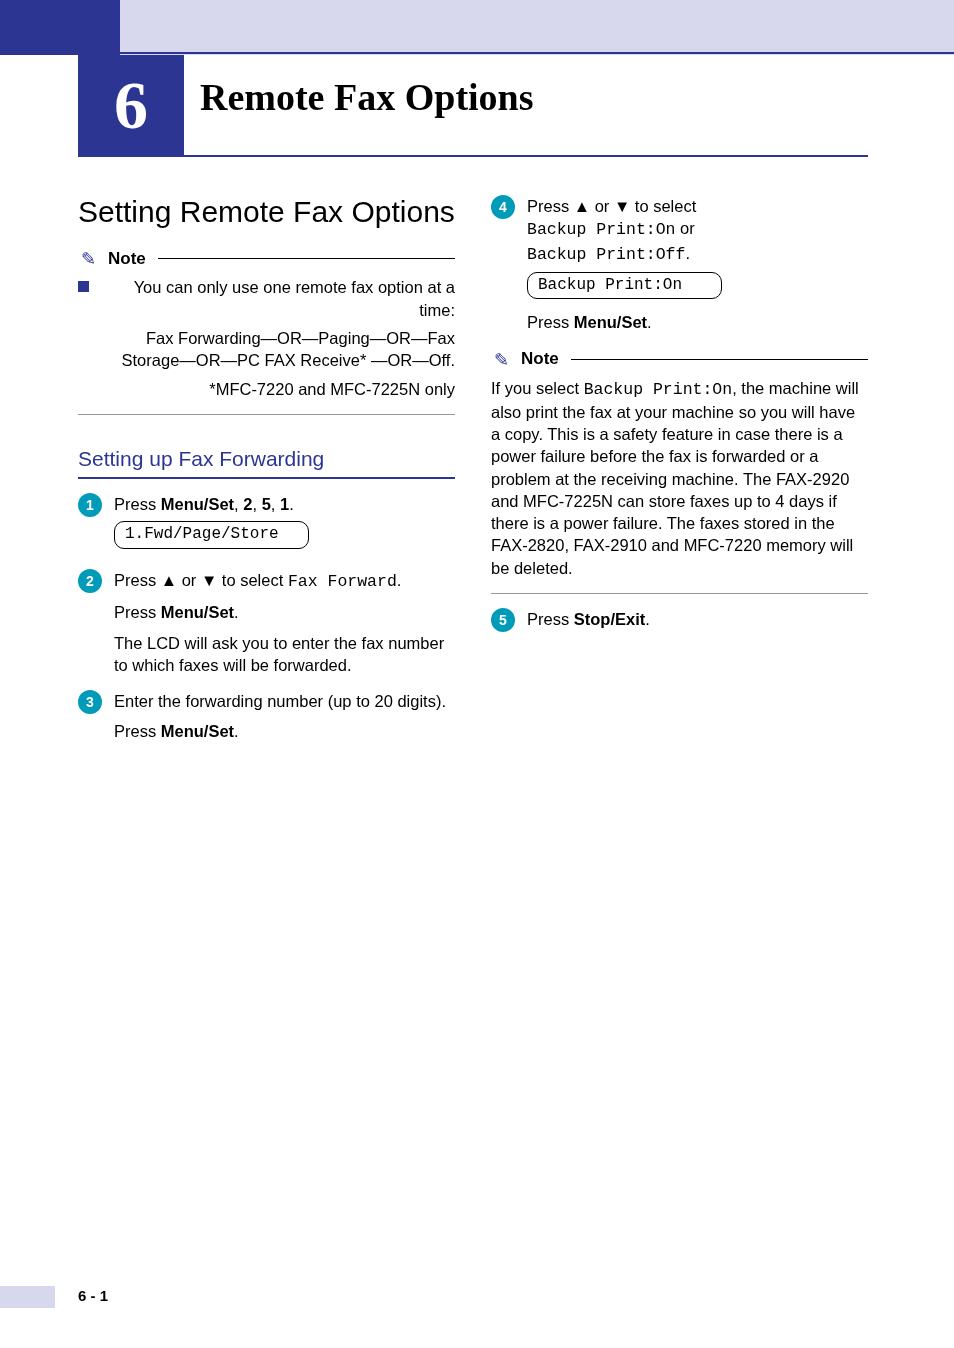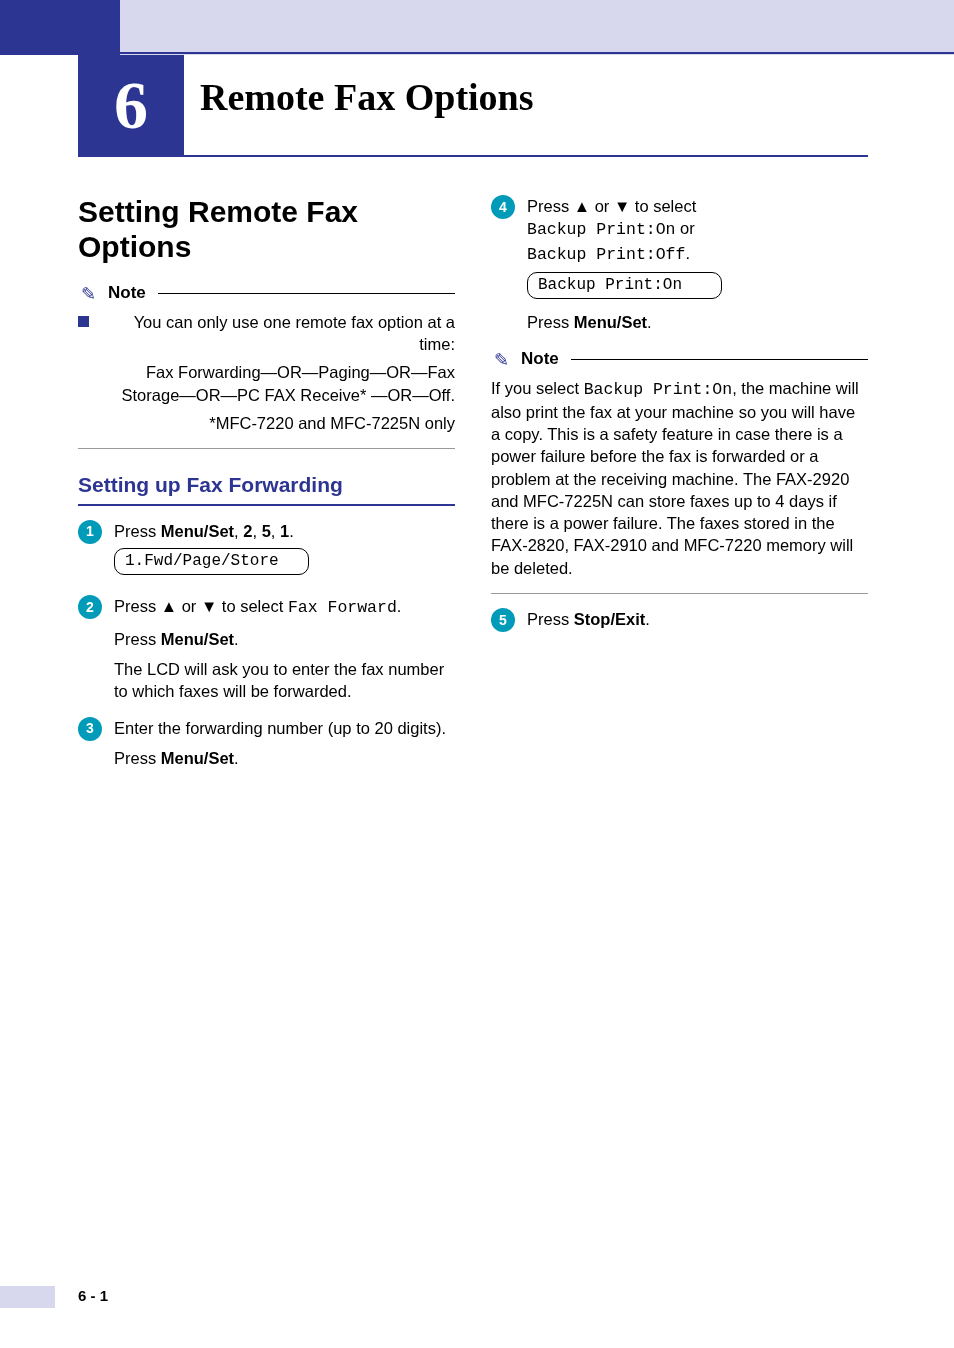"Setting Remote Fax Options" .section-h1 { font-weight: bold -> normal }
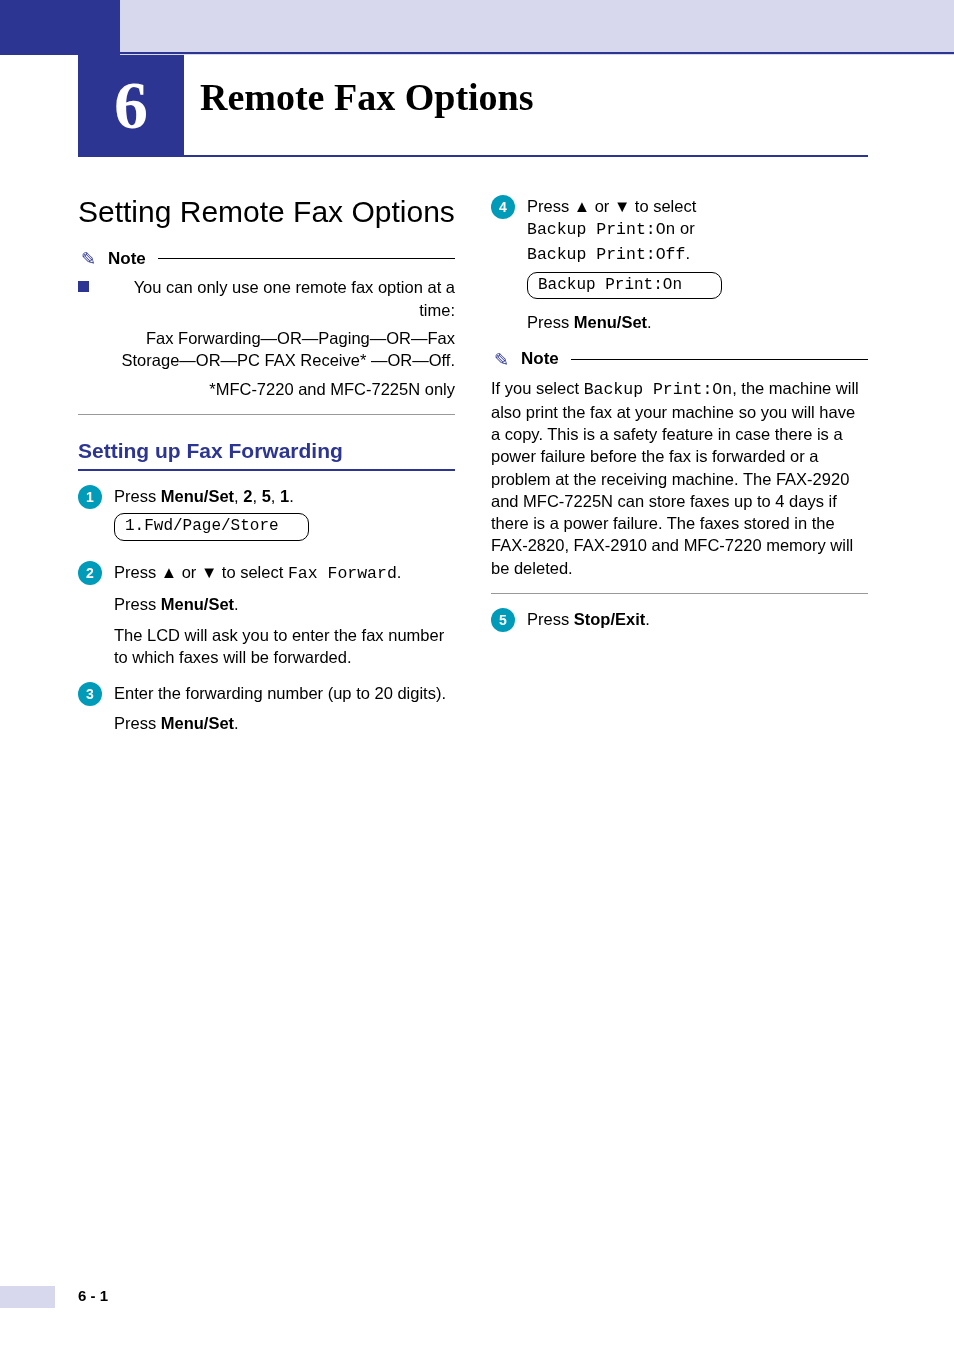"Setting up Fax Forwarding" .section-h2 { font-weight: bold -> normal; margin-top: 22px -> 30px }
